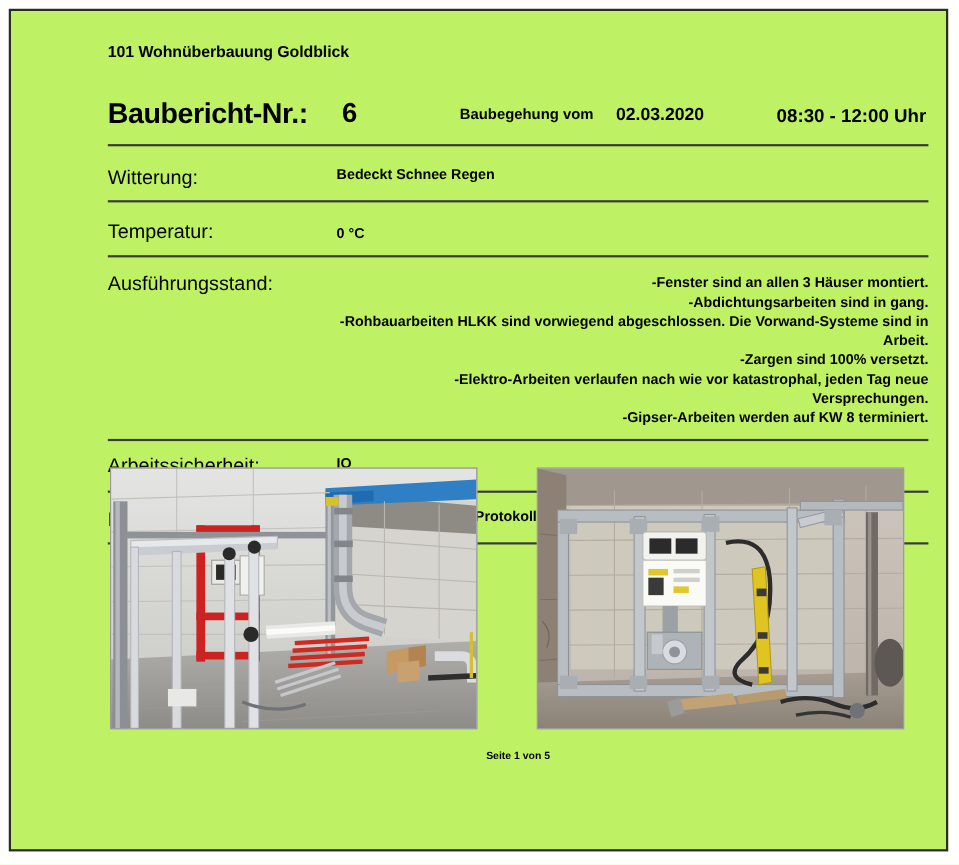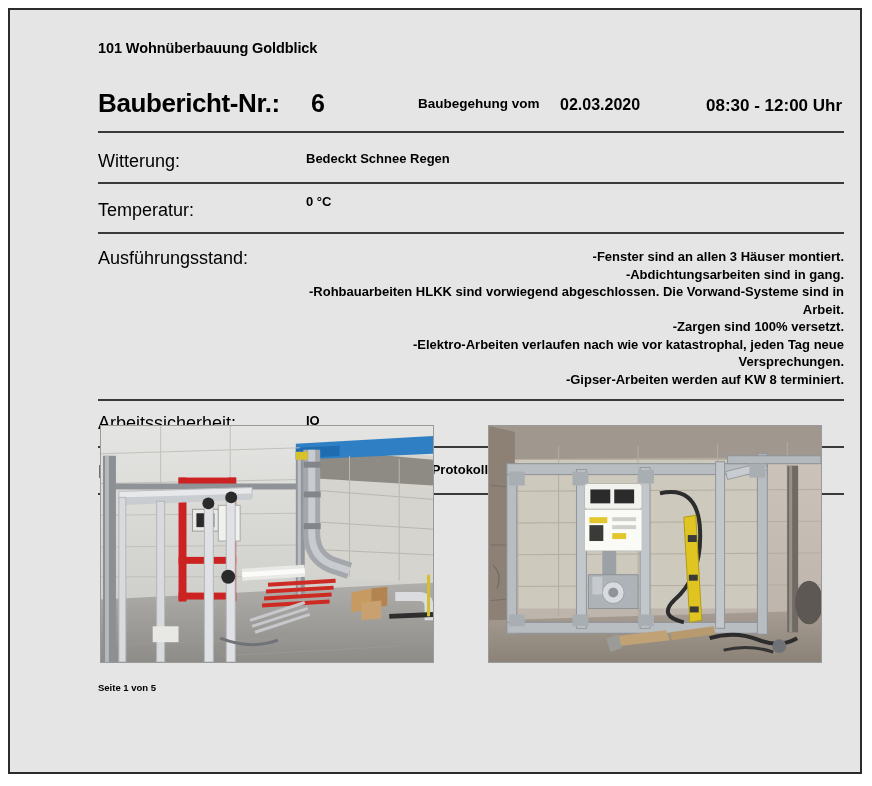"101 Wohnüberbauung Goldblick" .page-frame { background: #e5e5e5 -> #bef264 }
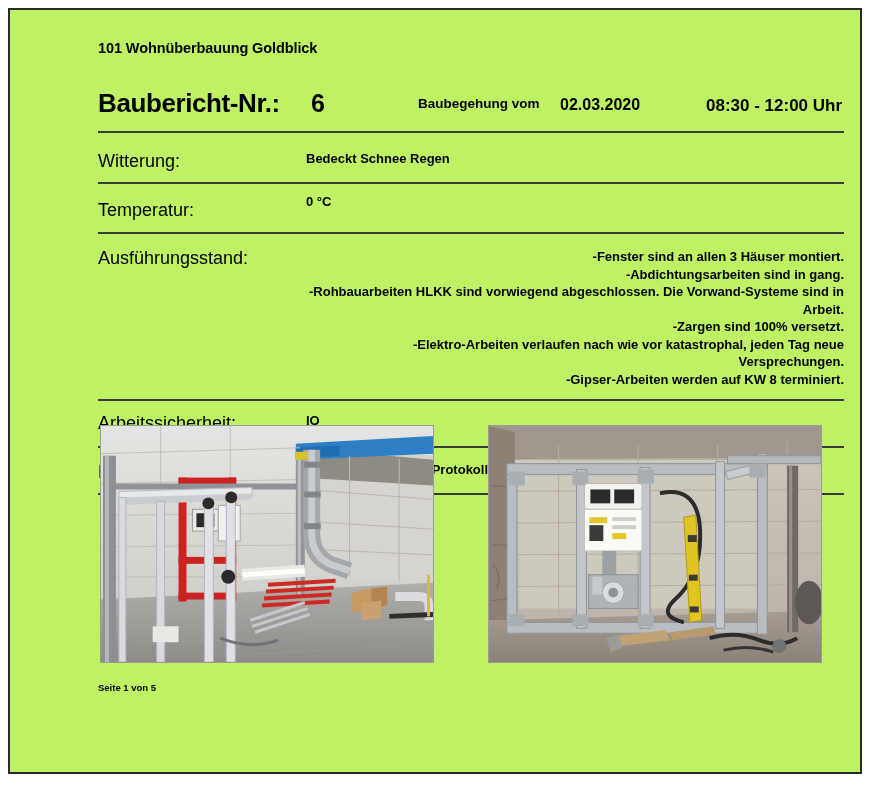"0 °C" div.row-value { top: 184px -> 194px }
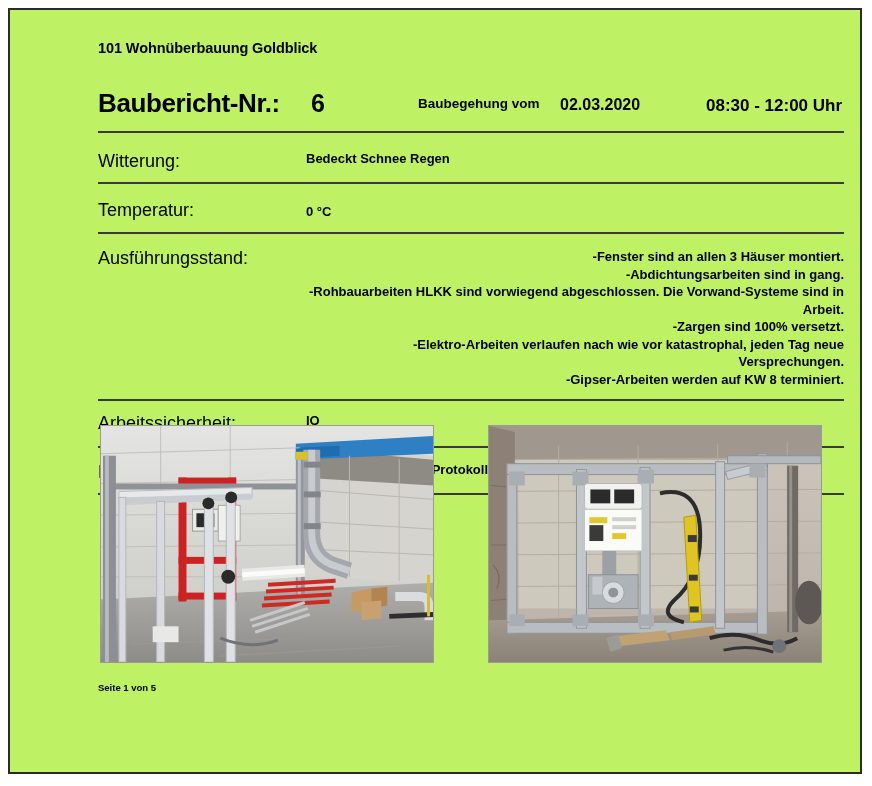"Seite 1 von 5" .footer { text-align: none -> center }
